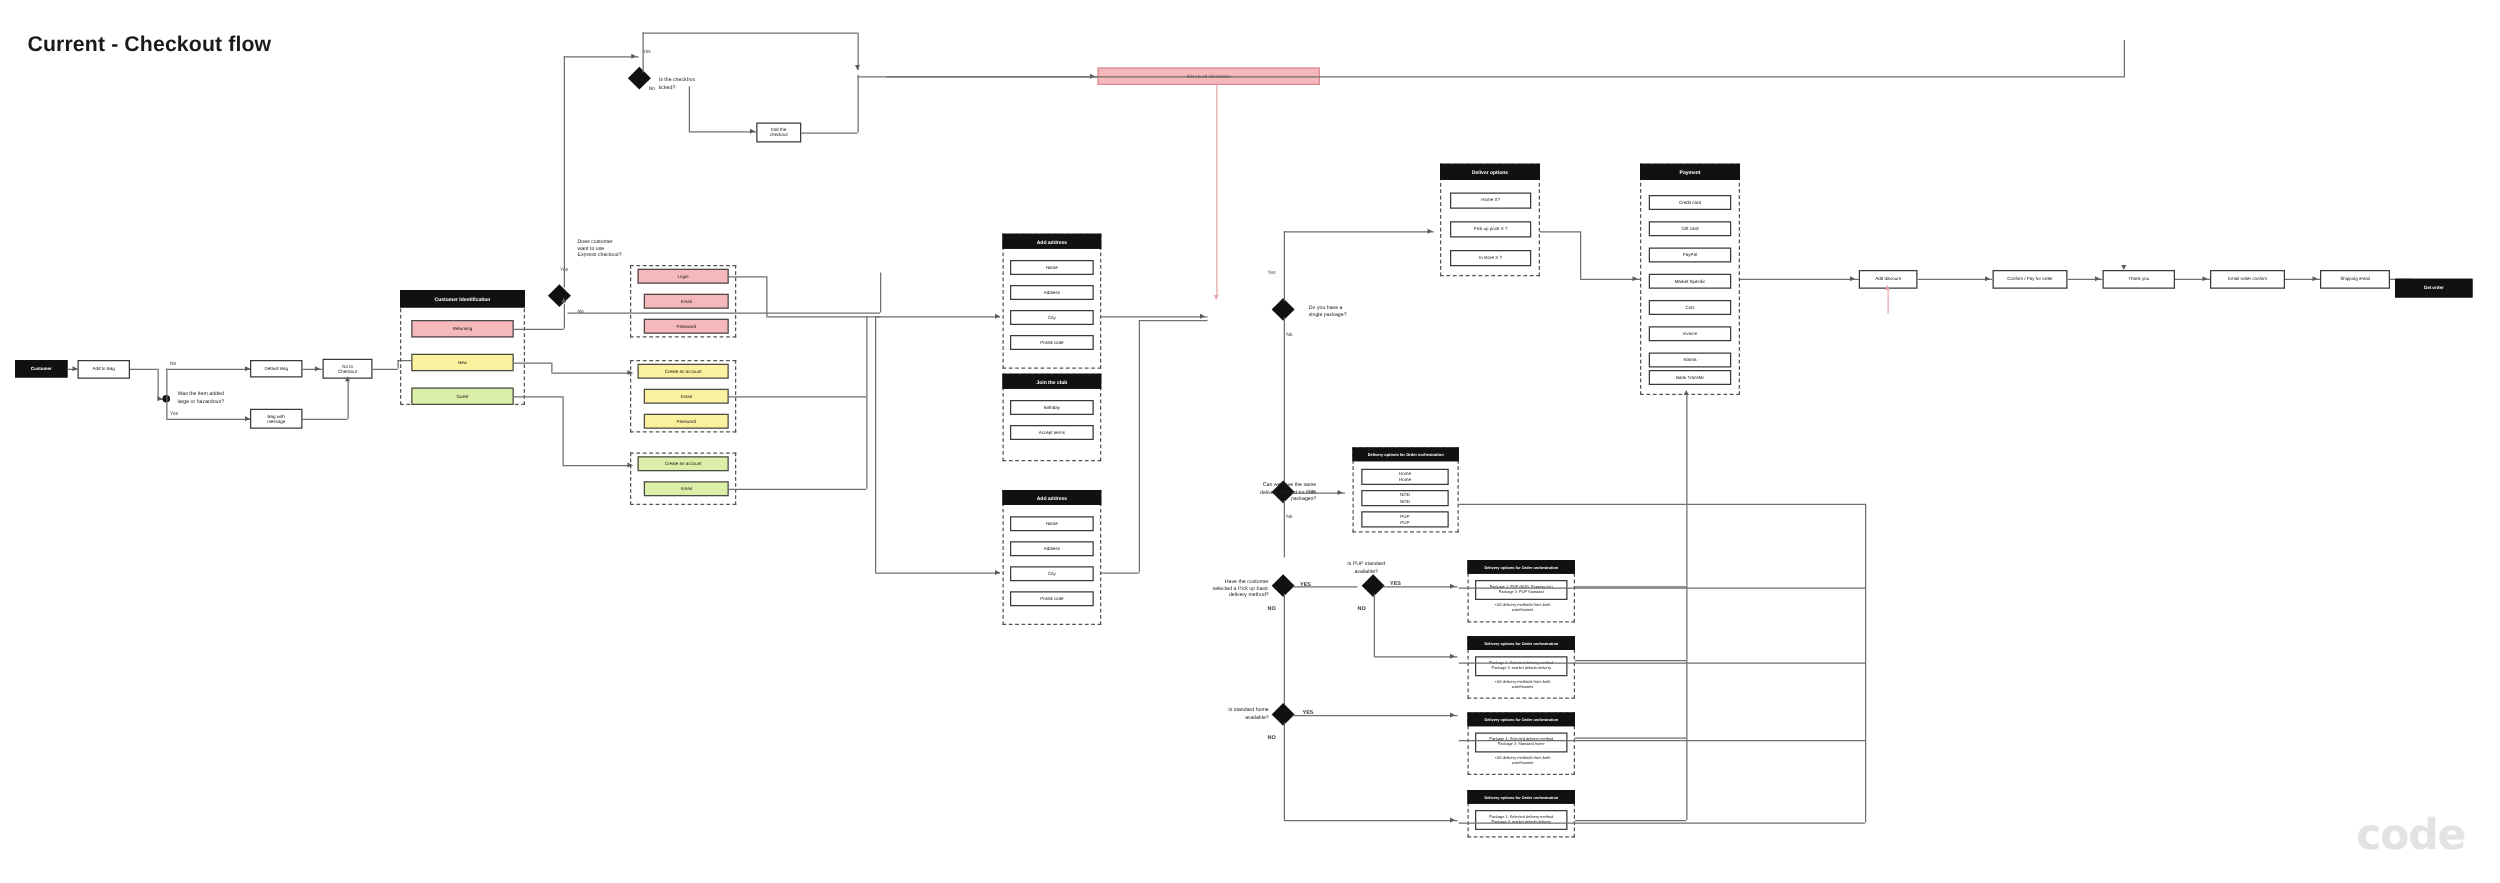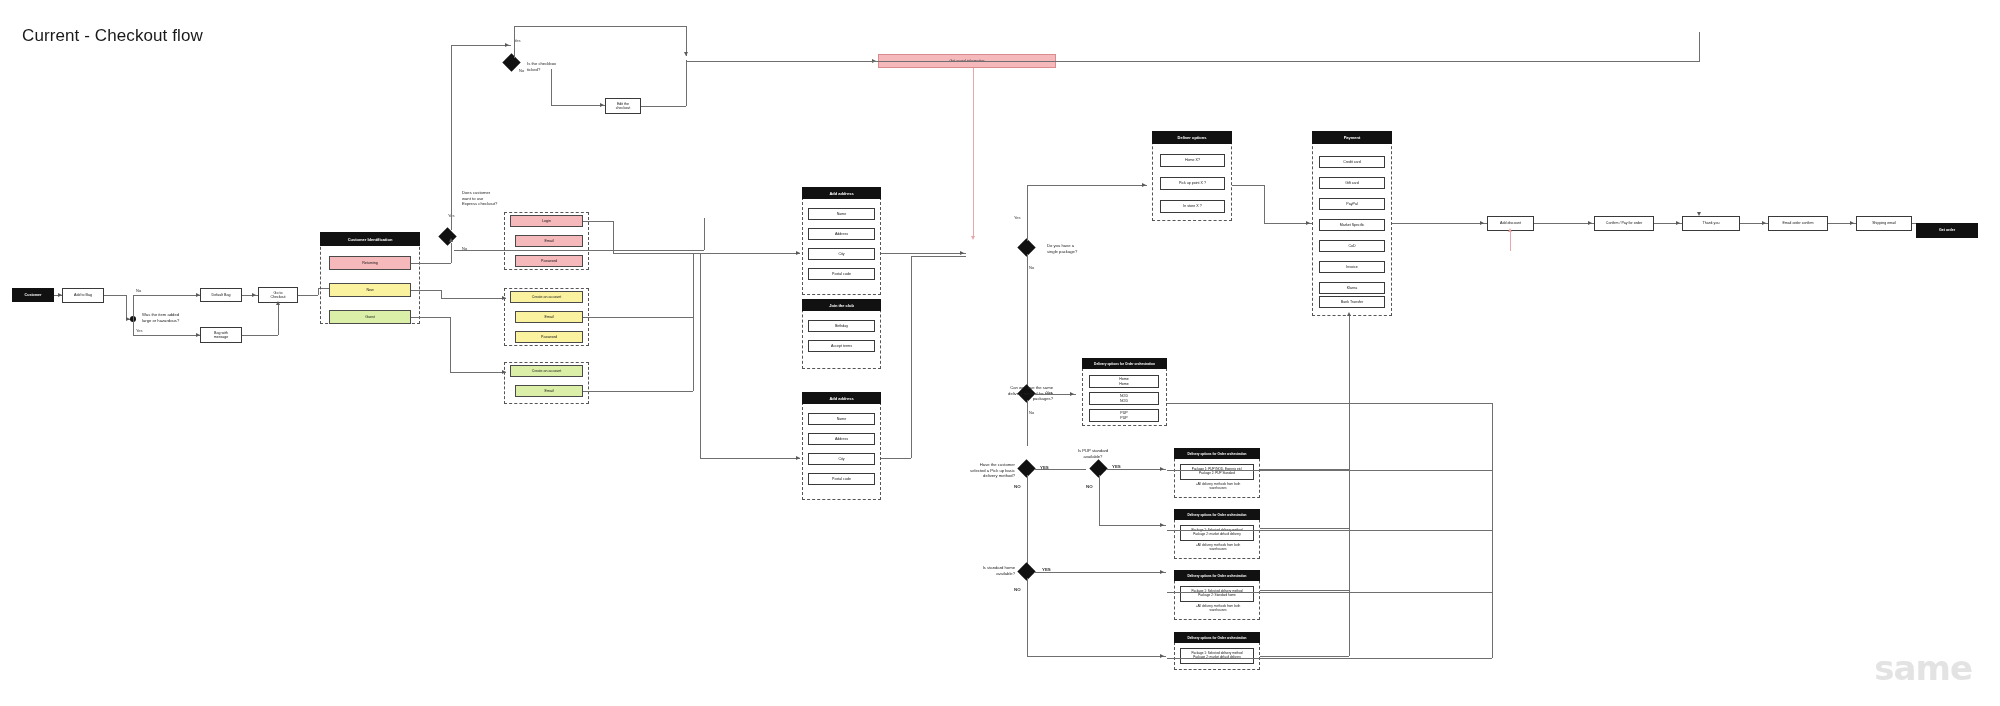"Current - Checkout flow" .page-title { font-weight: normal -> bold }
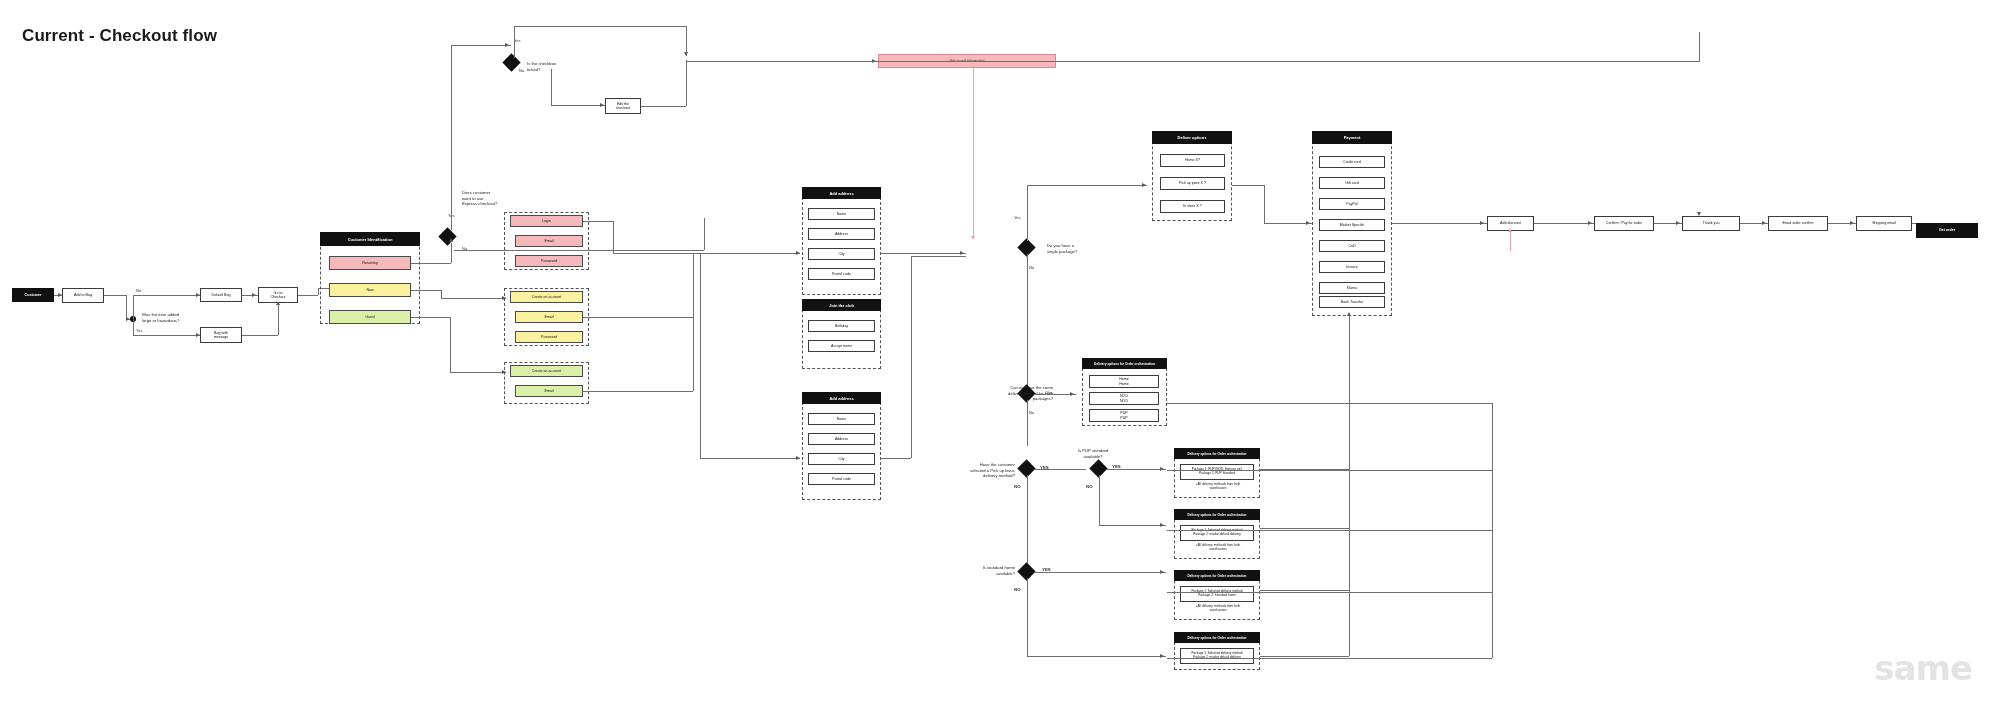"same" div.miro-logo { text: same -> code }
